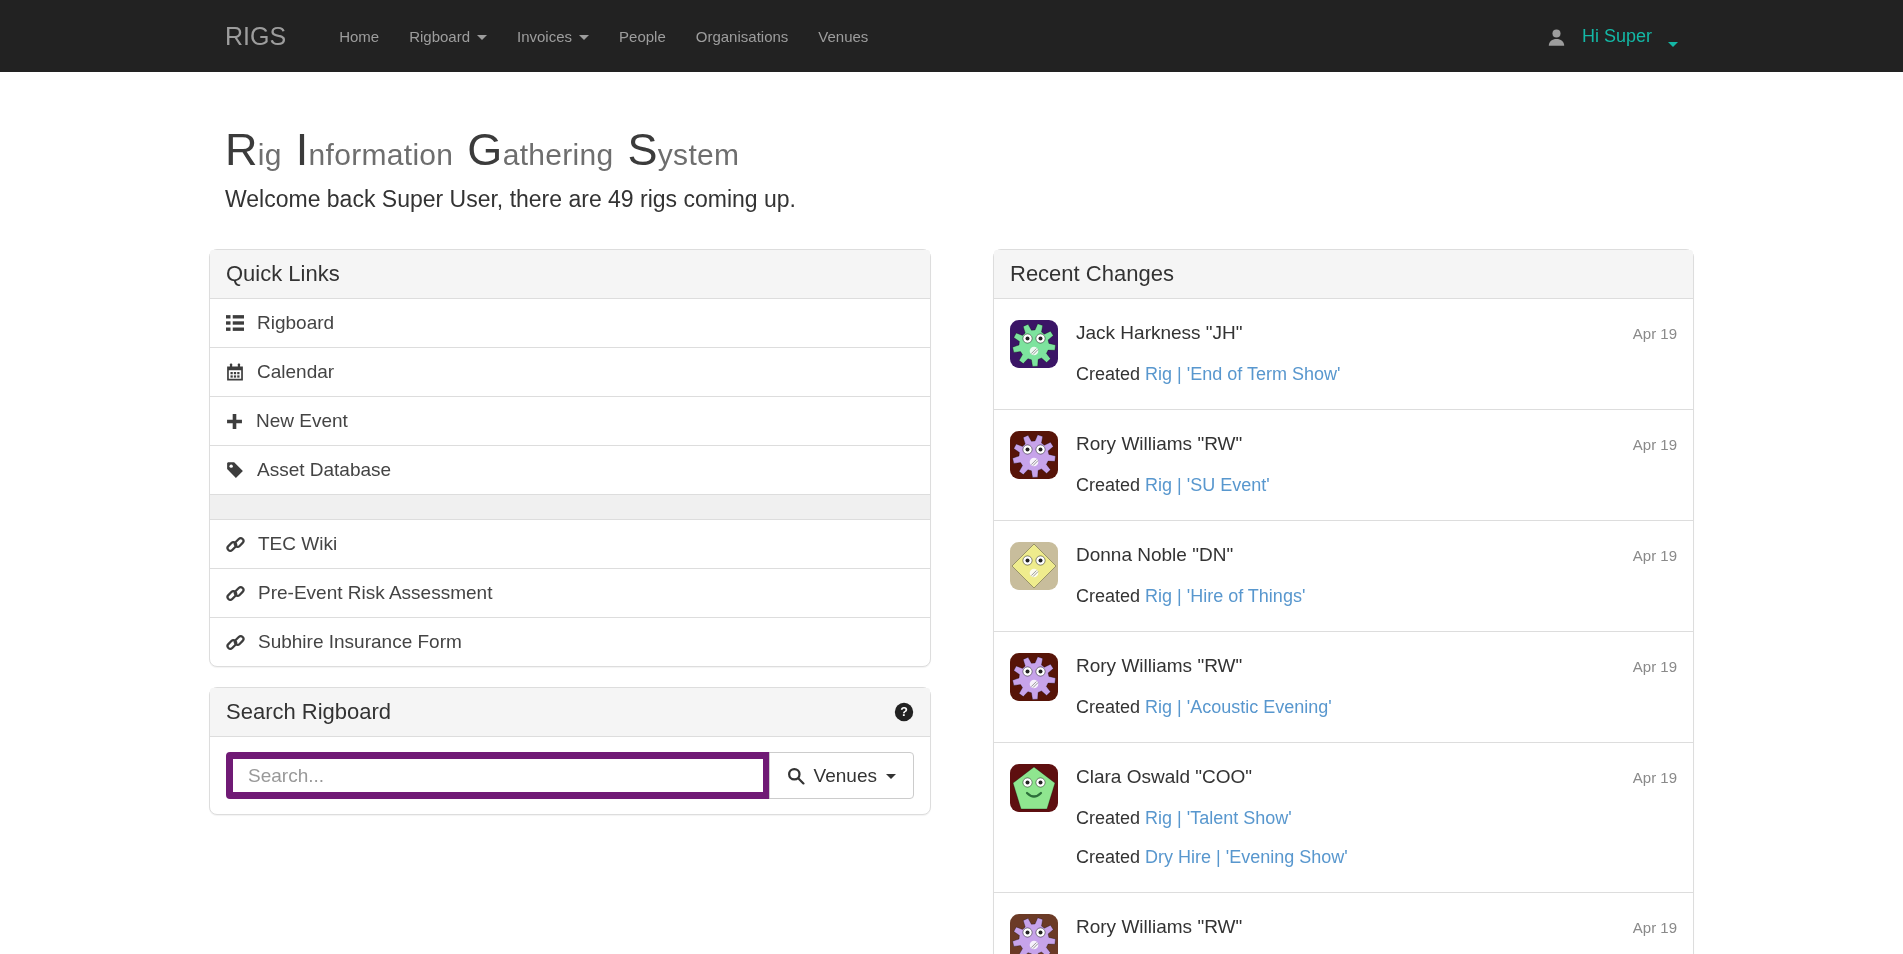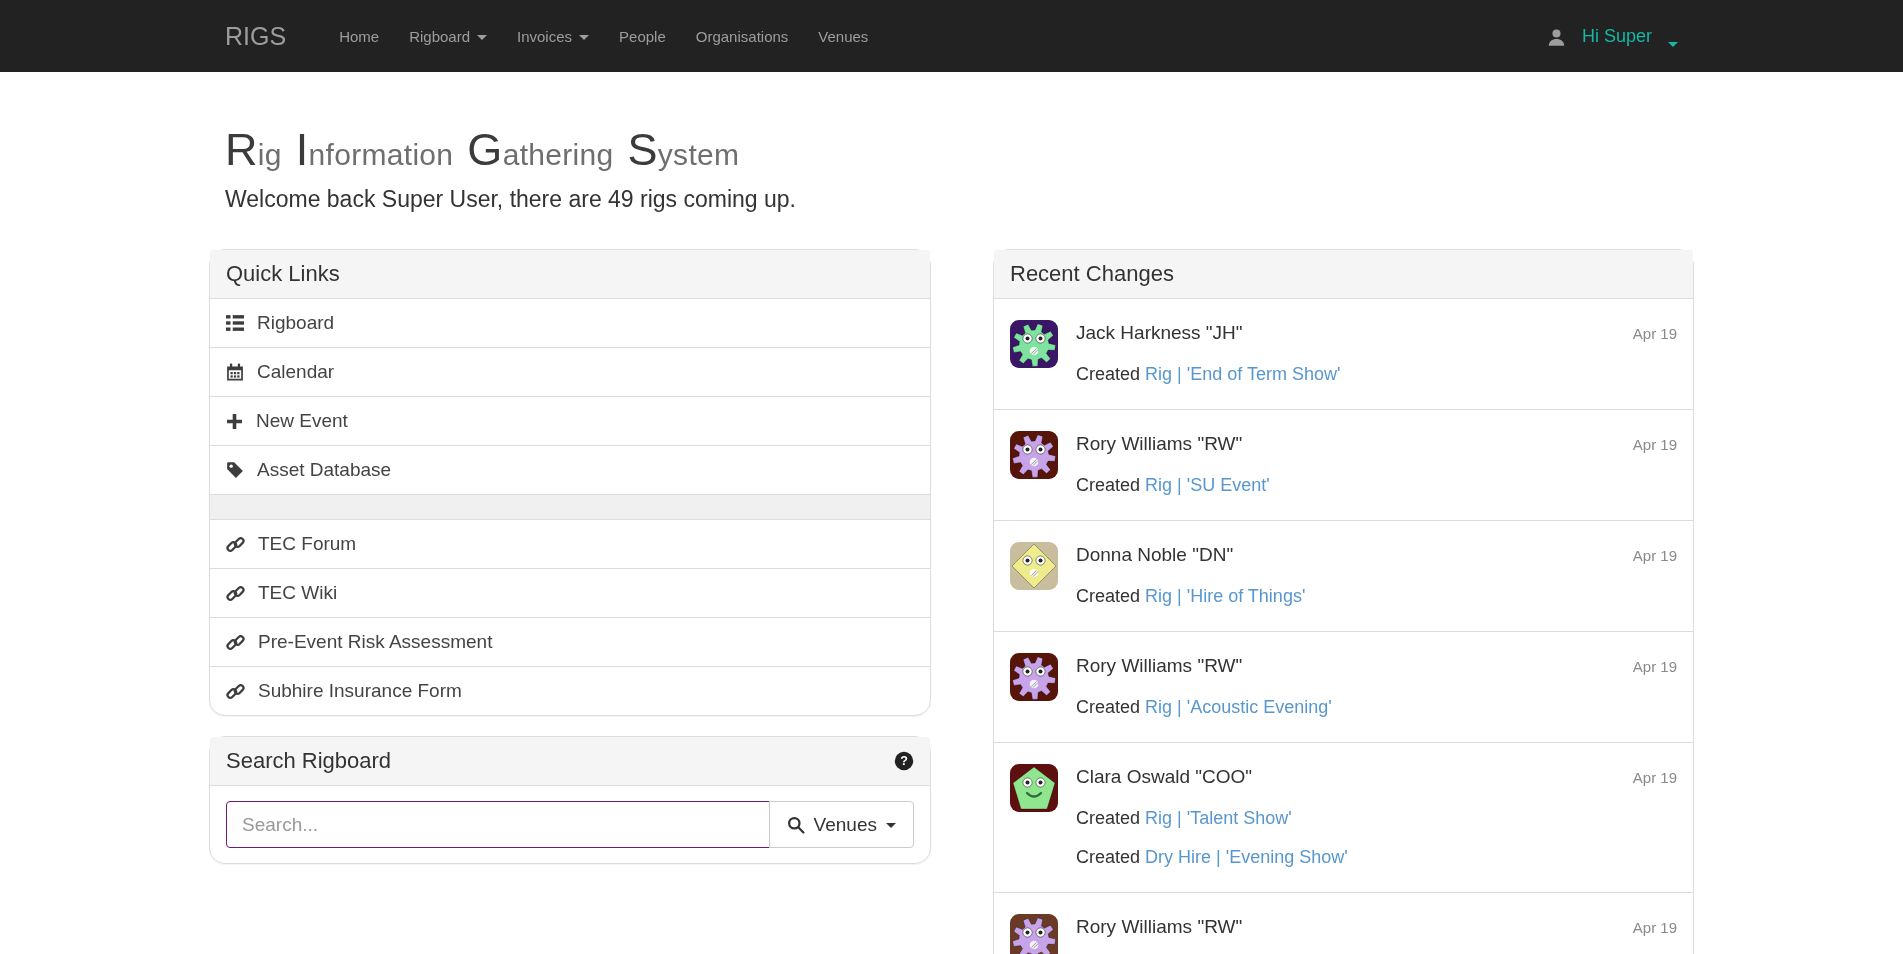"Quick Links" .panel { border-radius: 16px -> 8px }
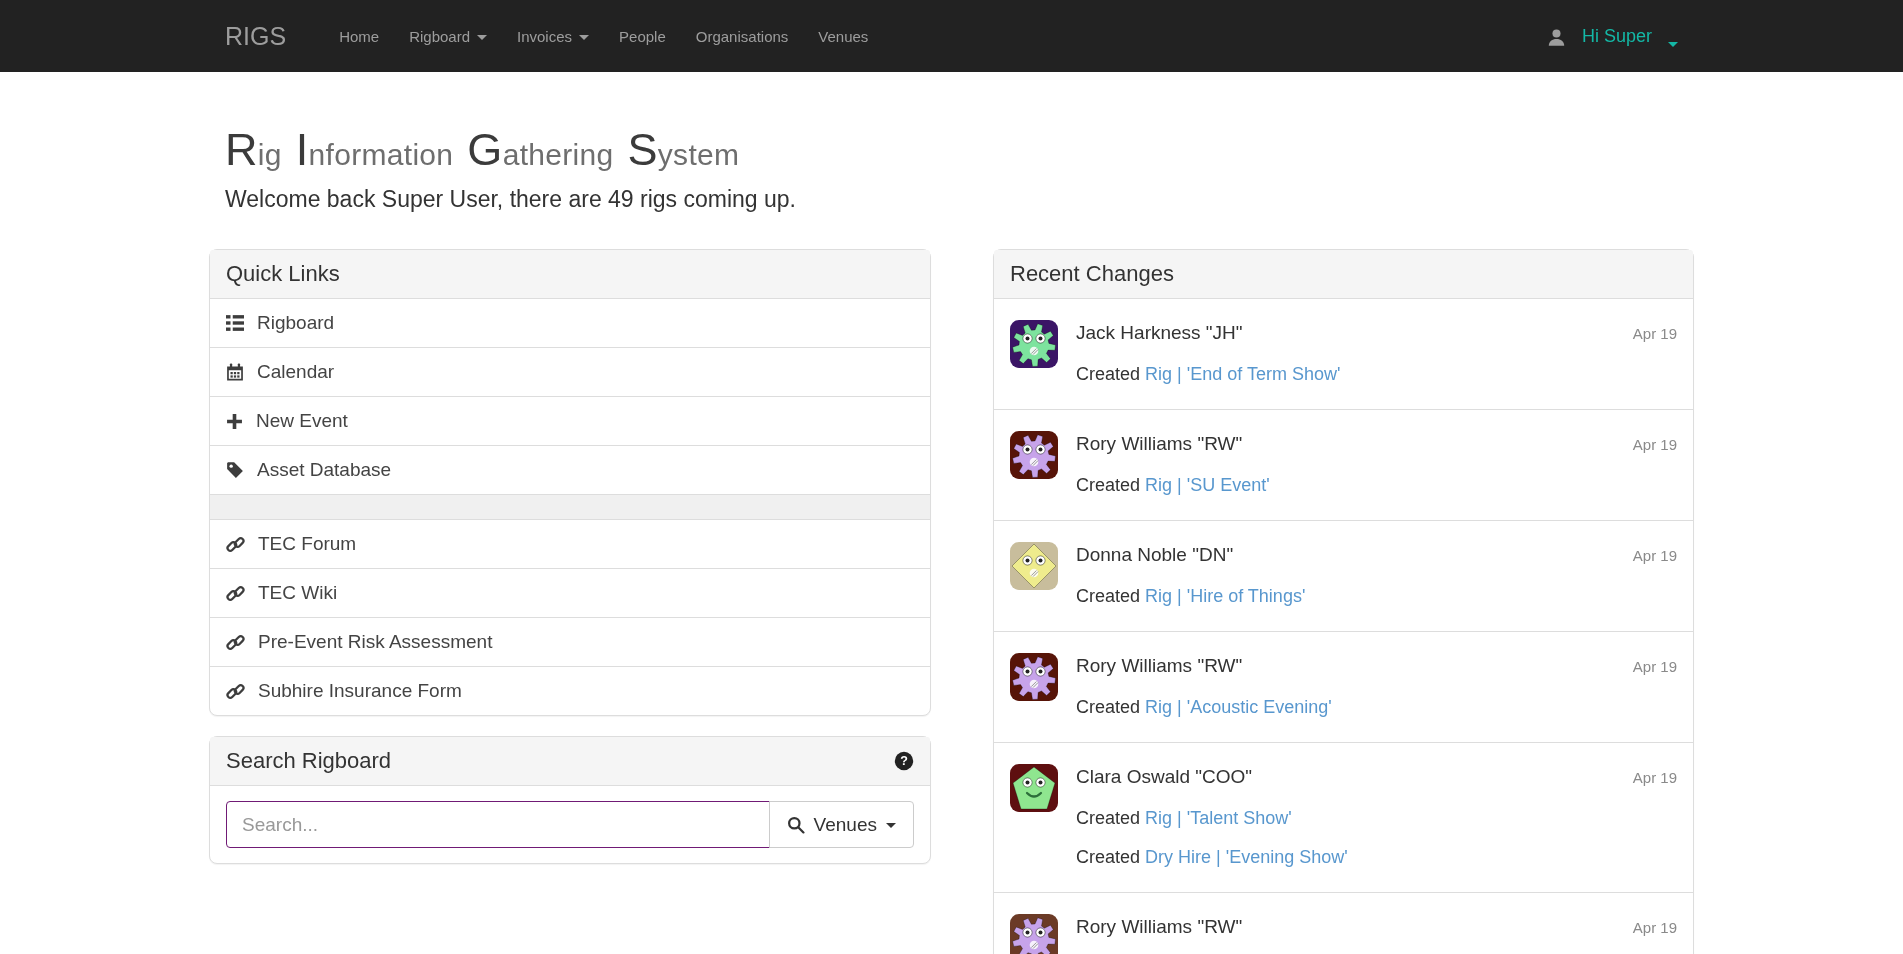"TEC Forum" li.ql-item { html: <li> <span> <svg> <rect></rect> <rect></rect> </svg> </span> <span>TEC Forum</span> </li> -> none }
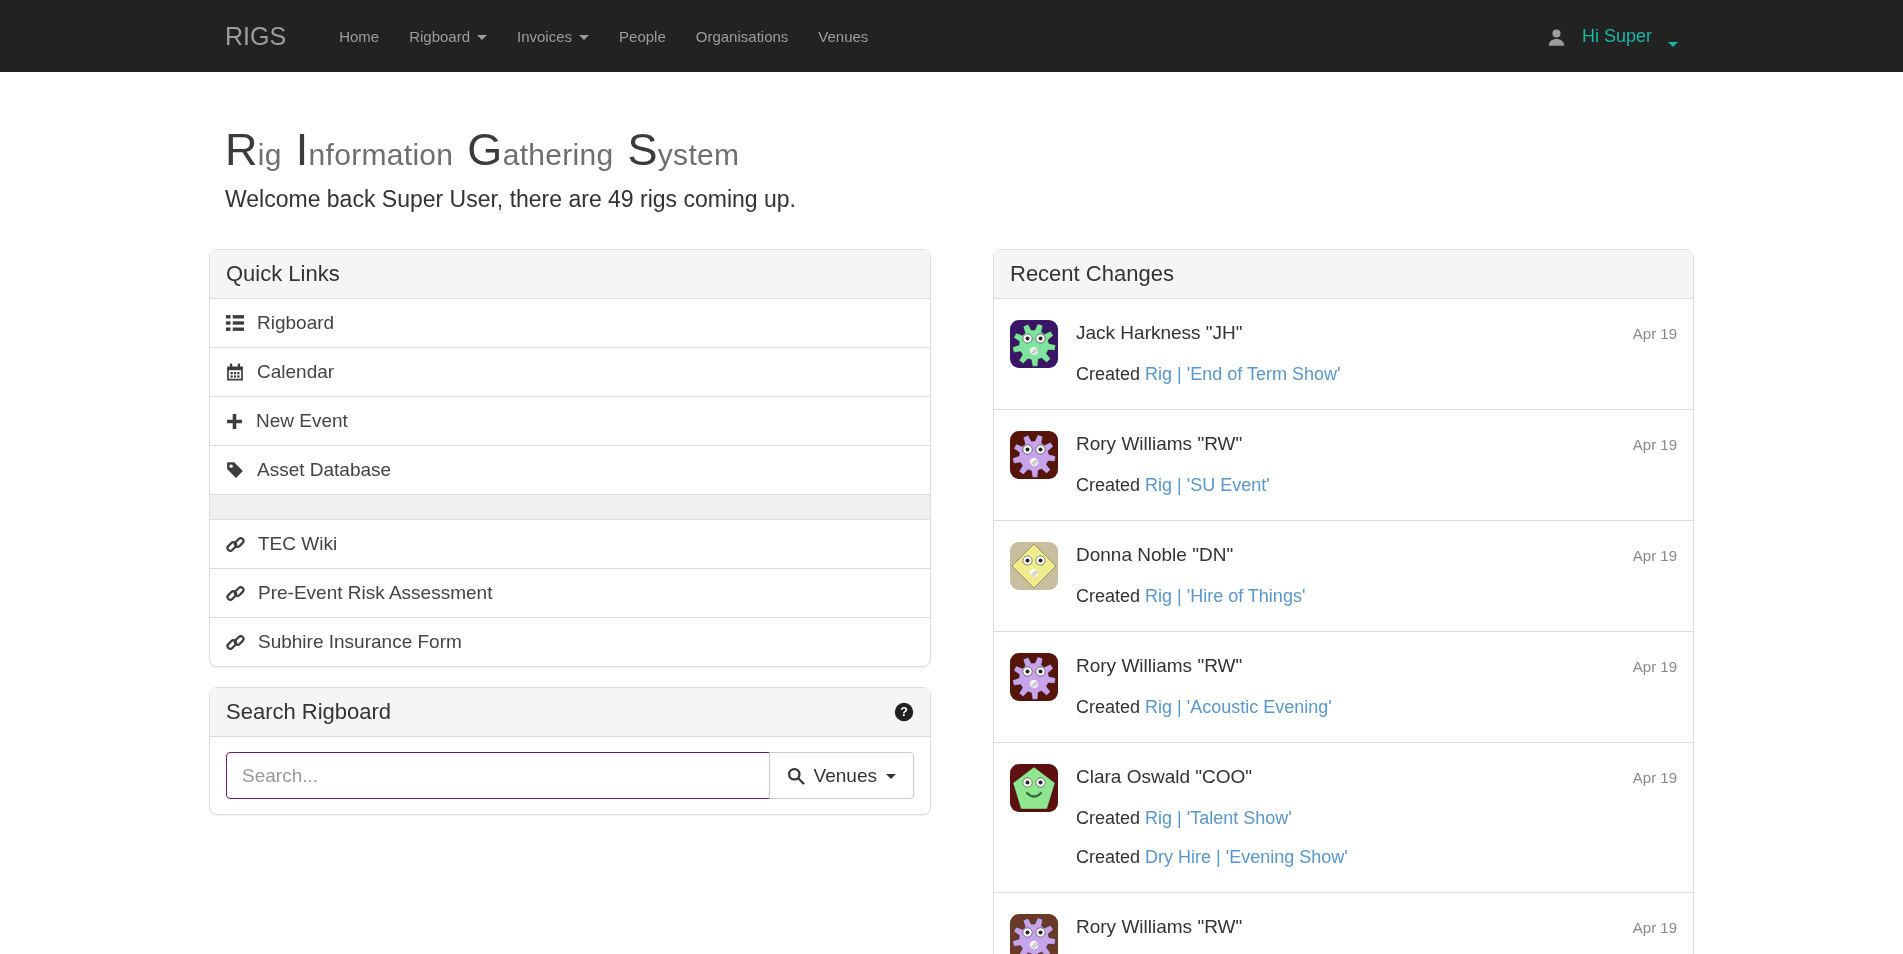"Search..." .search-input { border: 1px solid #701a75 -> 7px solid #701a75 }
